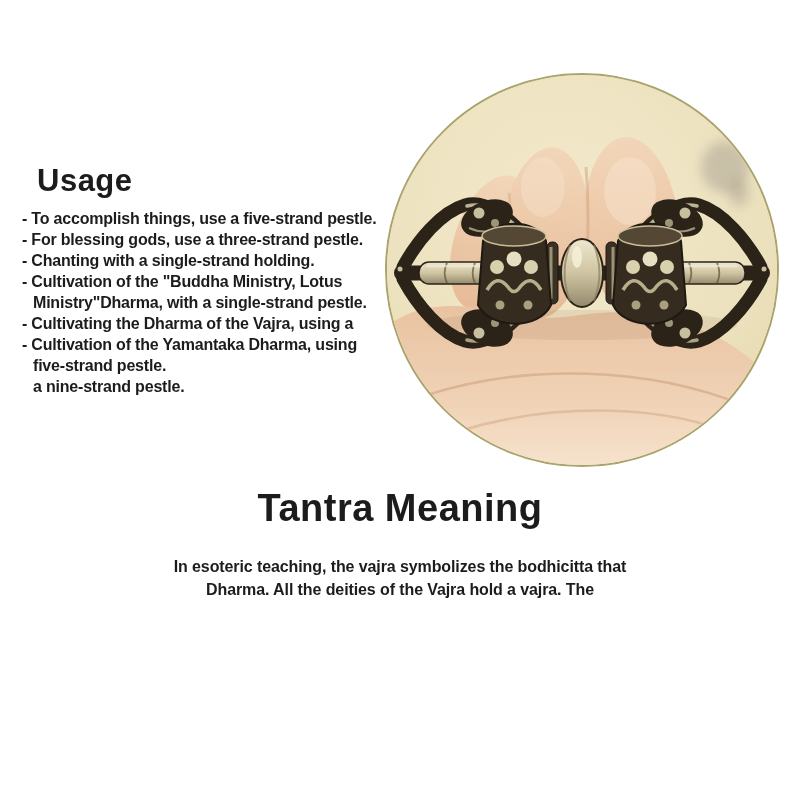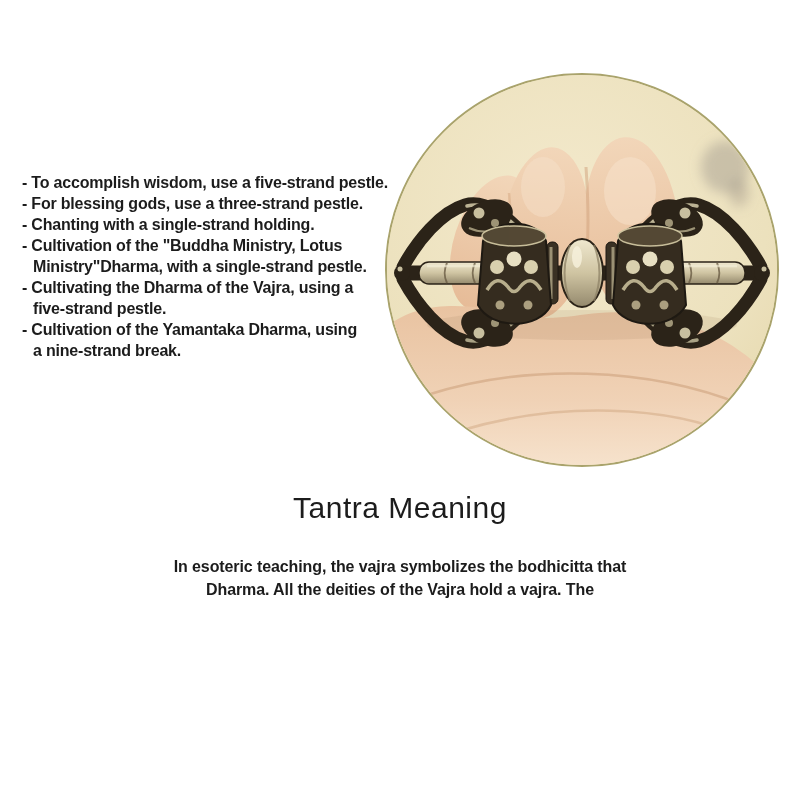"Usage" h1.usage-title { html: none -> <h1>Usage</h1> }
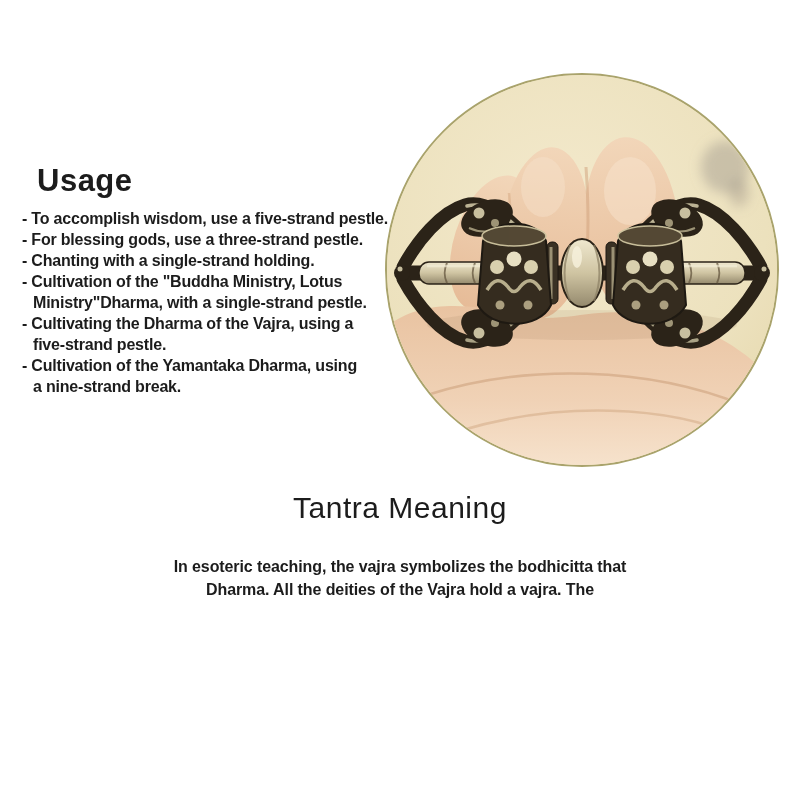"- To accomplish wisdom, use" div.usage-line { text: wisdom -> things }
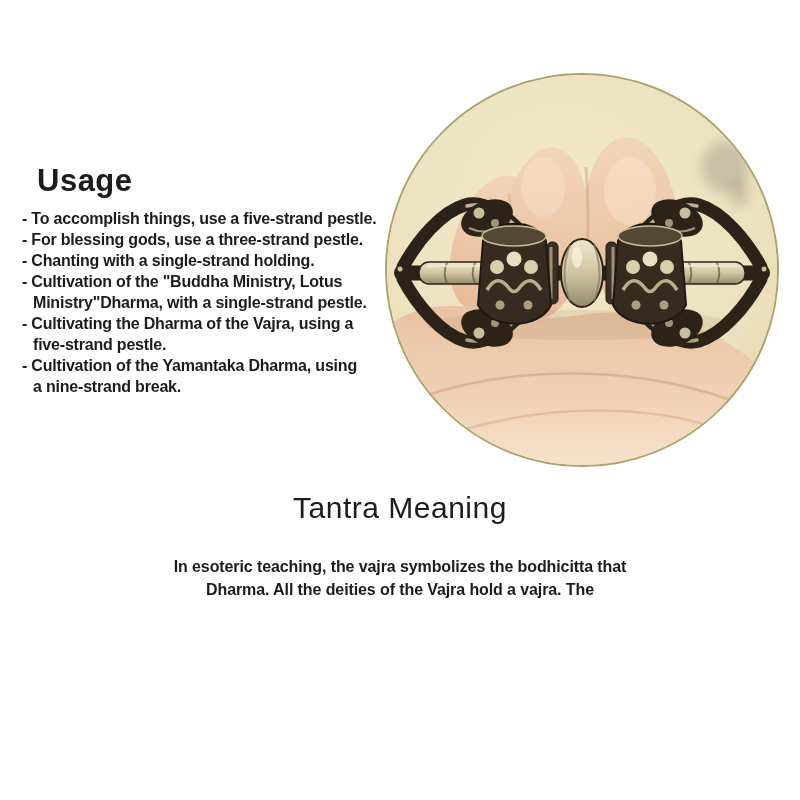"five-strand pestle." div.usage-line { order: before "- Cultivation of the Yamantaka" -> after "- Cultivation of the Yamantaka" }
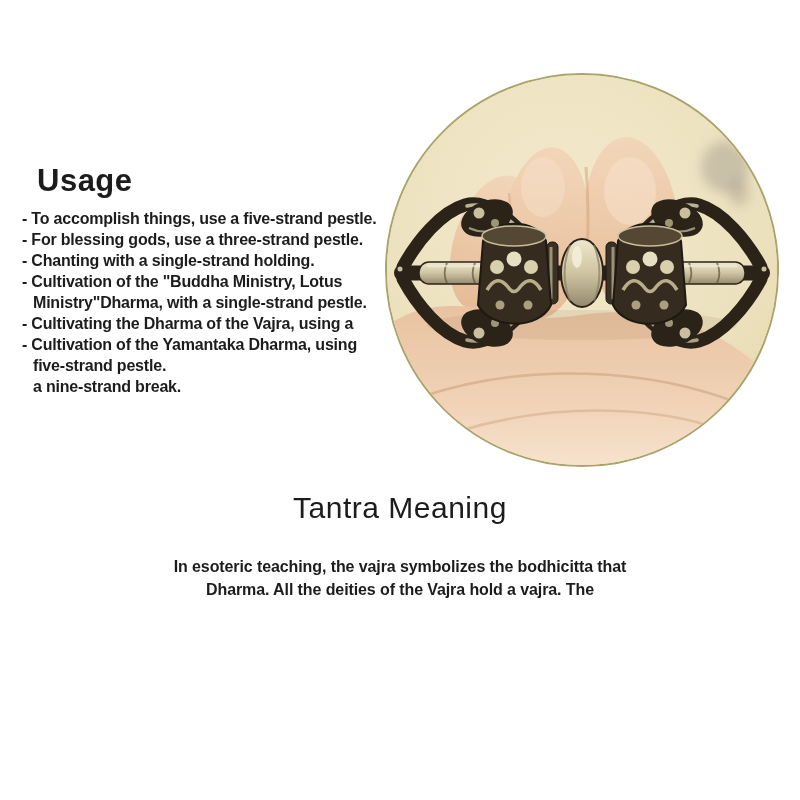"a nine-strand break." div.usage-line { text: break -> pestle }
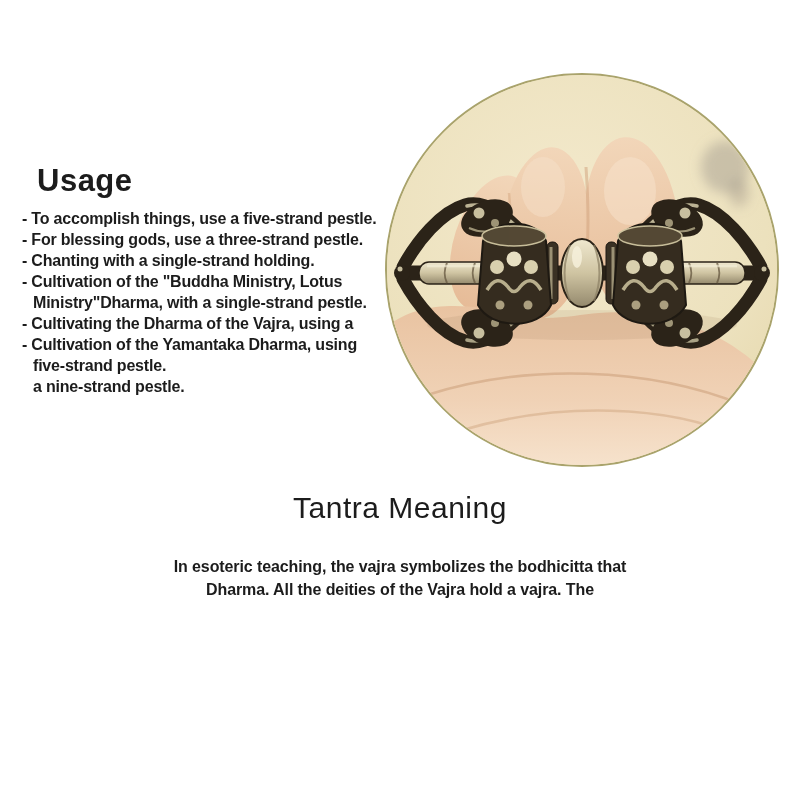"Tantra Meaning" .tantra-title { font-size: 30px -> 38px; font-weight: normal -> bold }
